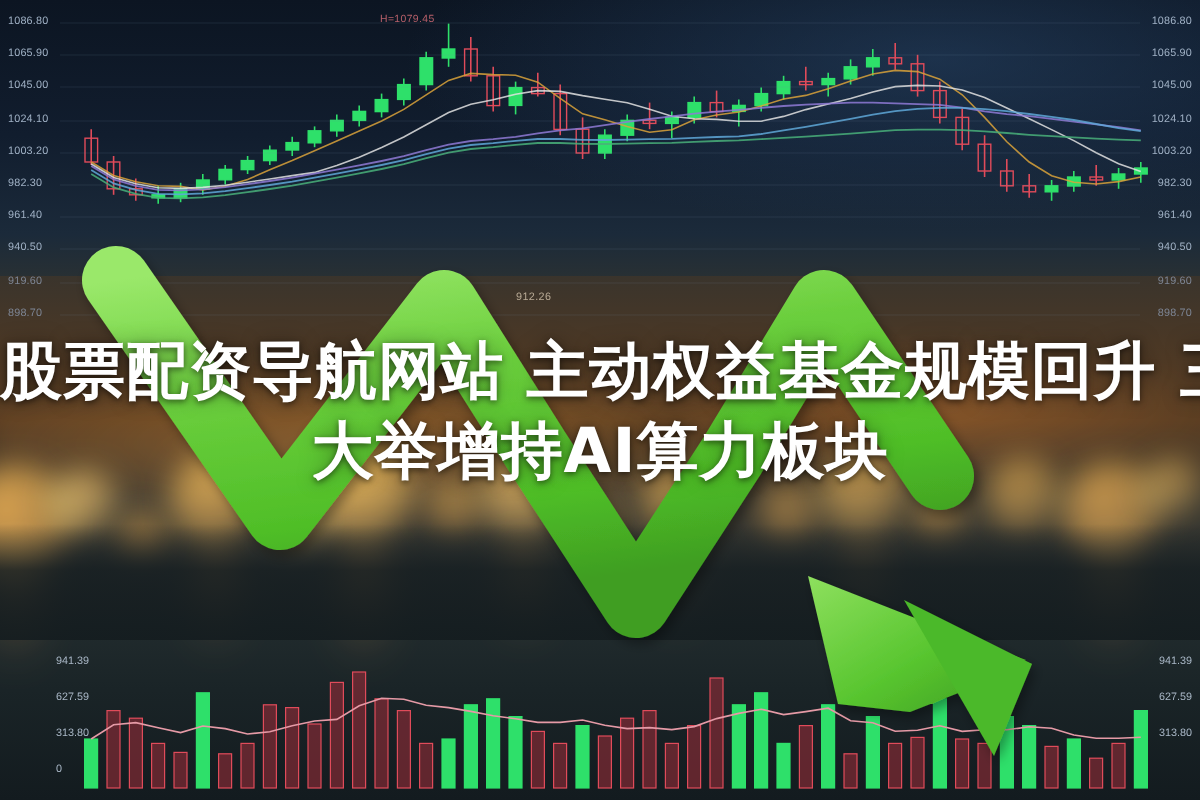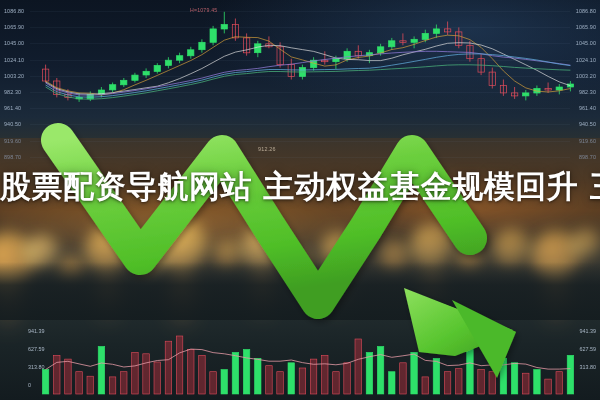"大举增持AI算力板块" span.ln { html: none -> <span>大举增持AI算力板块</span> }
